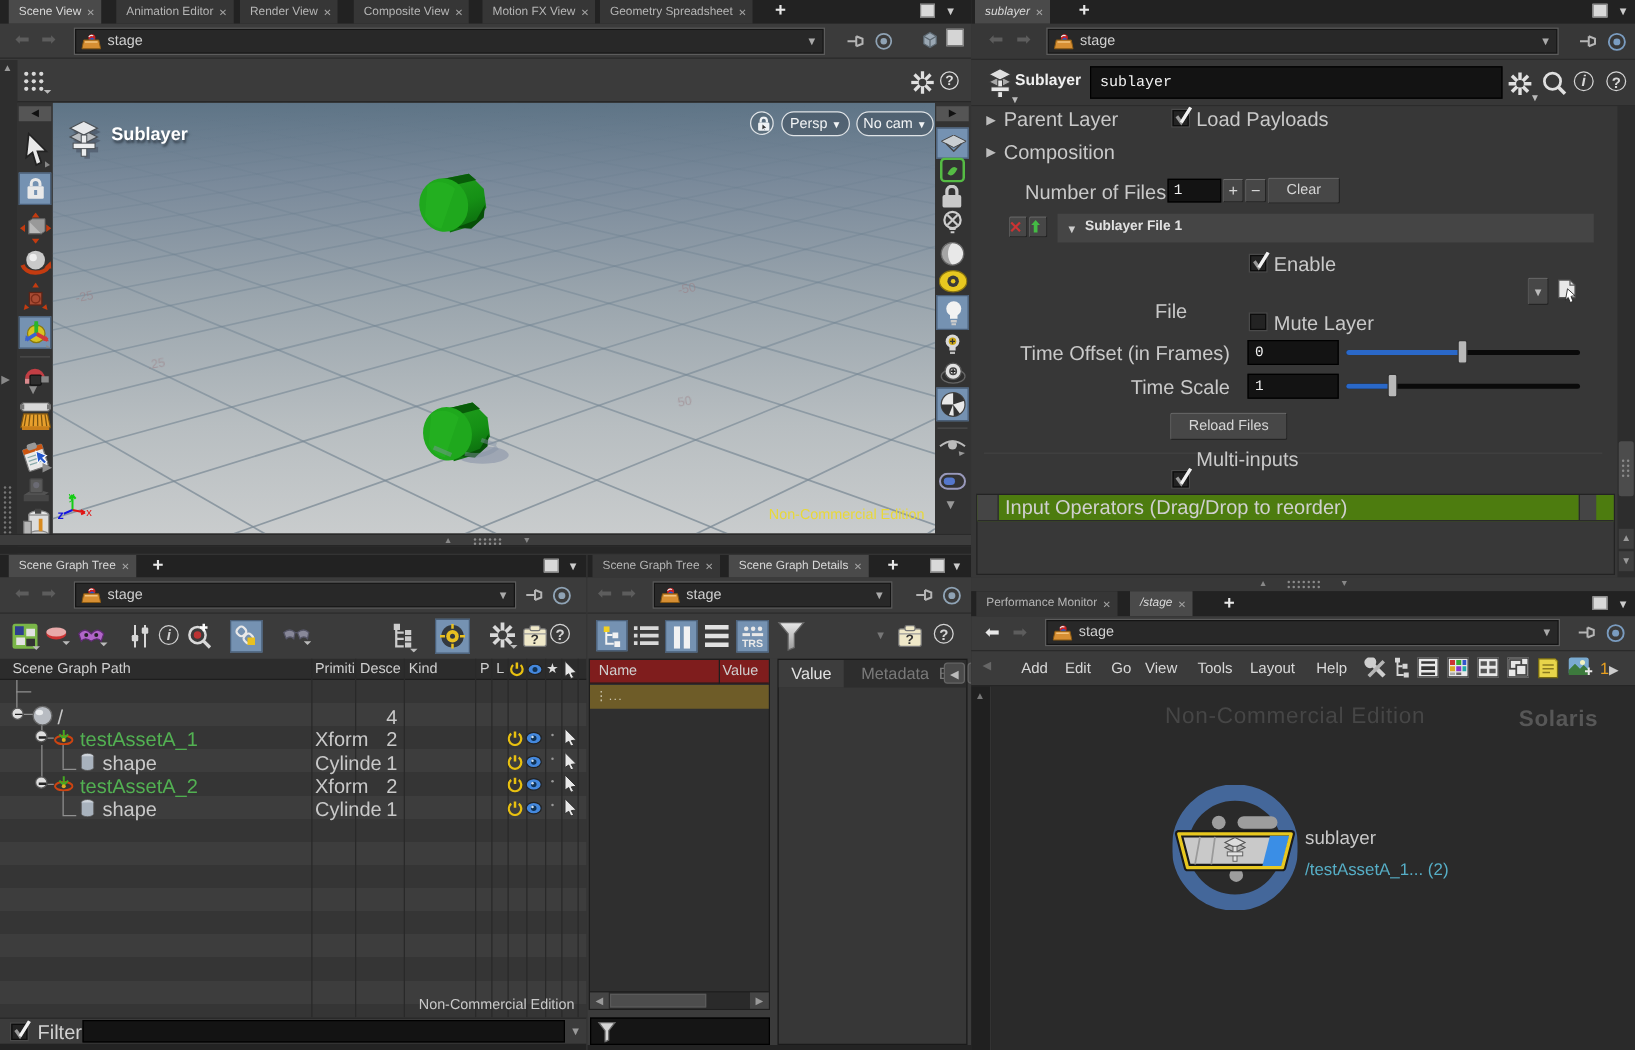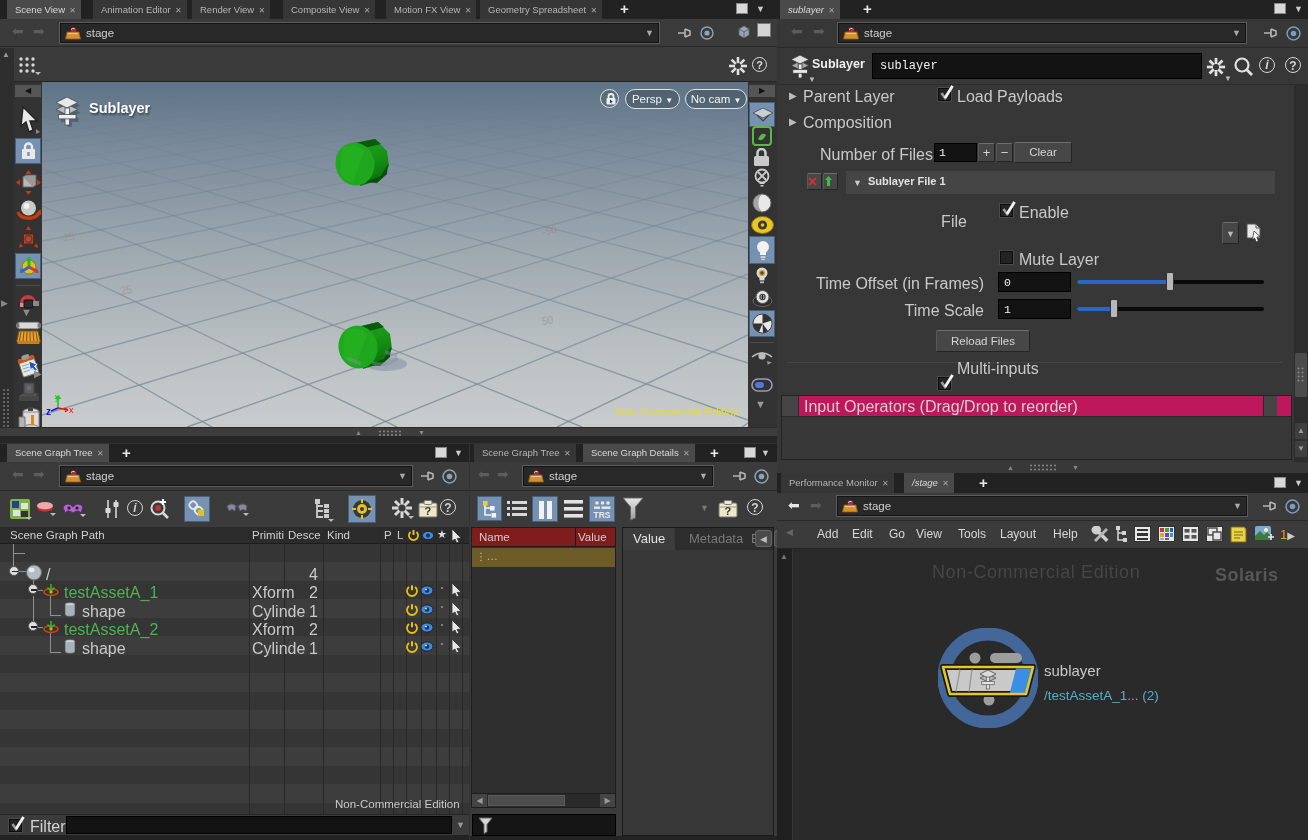"File" div.lbl { text-align: center -> left; top: 128px -> 156px }
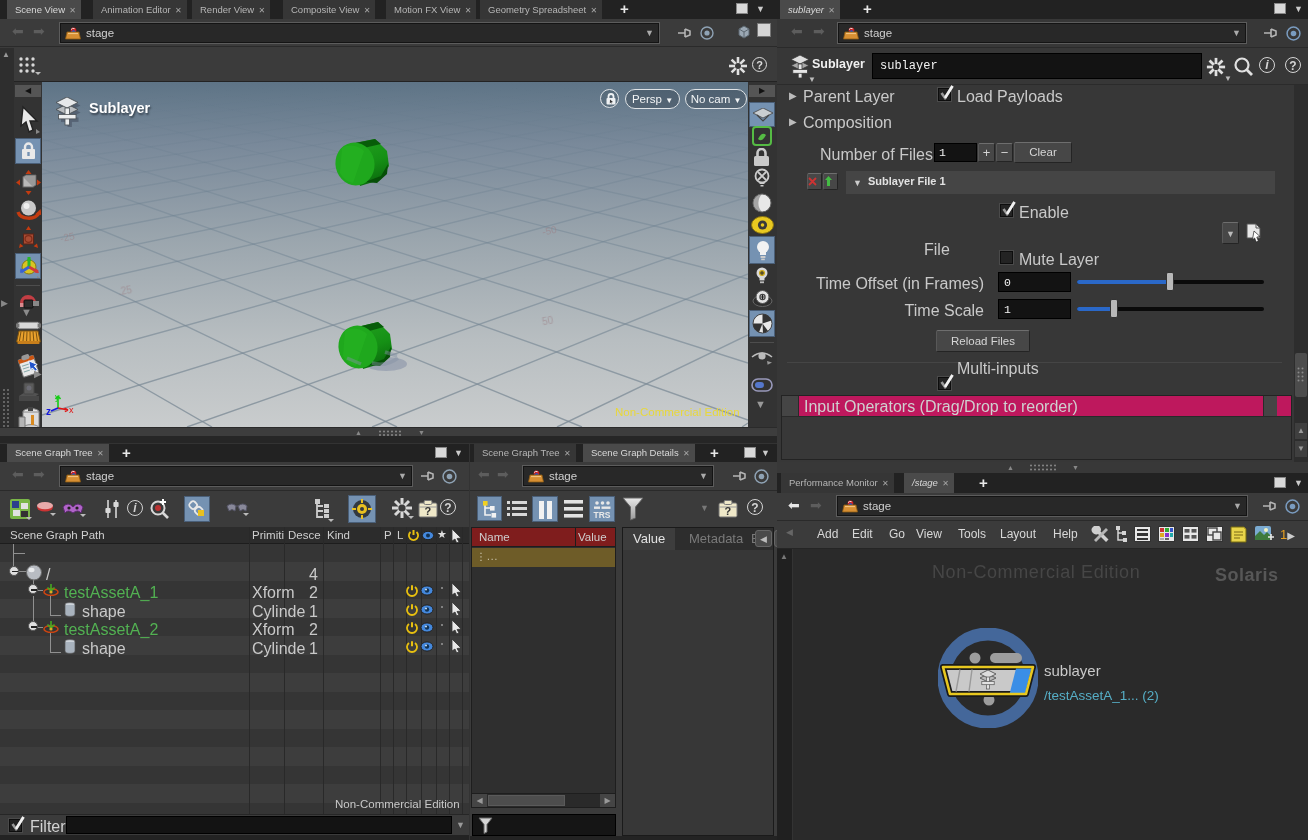"Input Operators (Drag/Drop to reorder)" div.abs { background: #be185d -> #4d7c0f }
